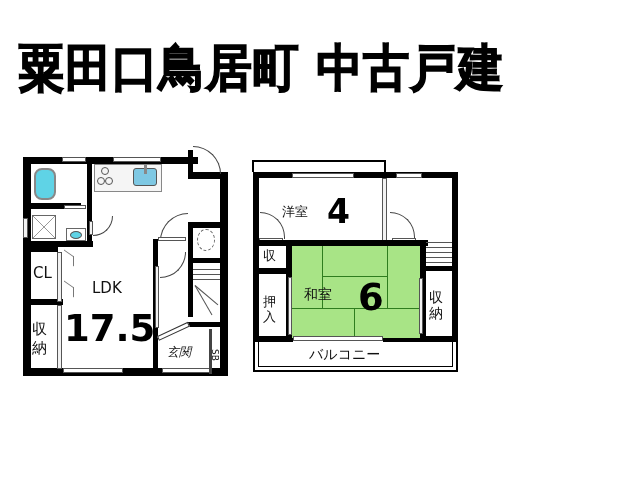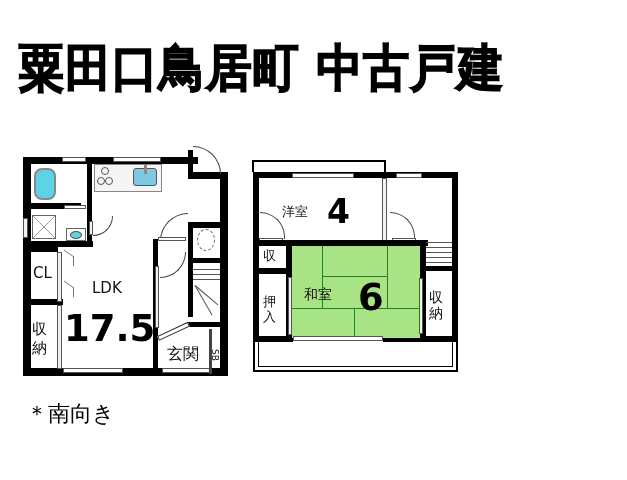"玄関" div.lbl { font-size: 16px -> 12px; font-style: none -> italic }
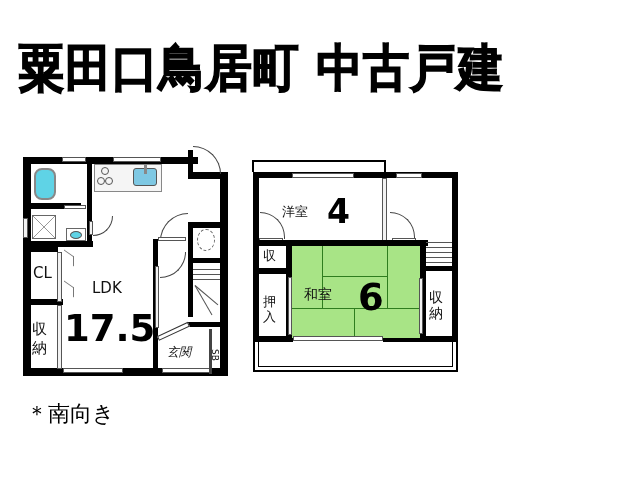"バルコニー" div.lbl { html: none -> <div>バルコニー</div> }
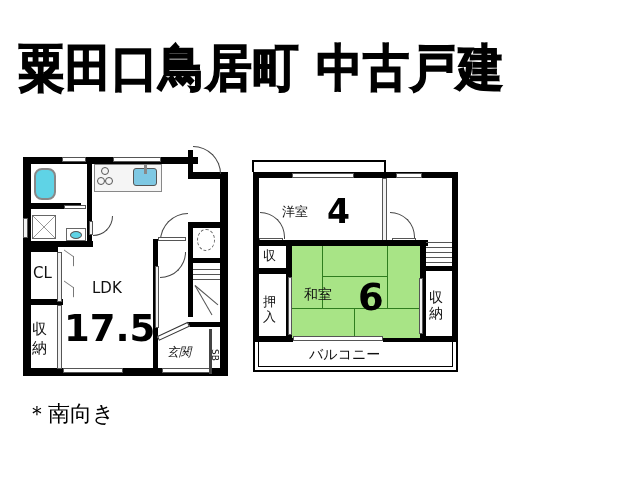"＊南向き" div { html: <div>＊南向き</div> -> none }
